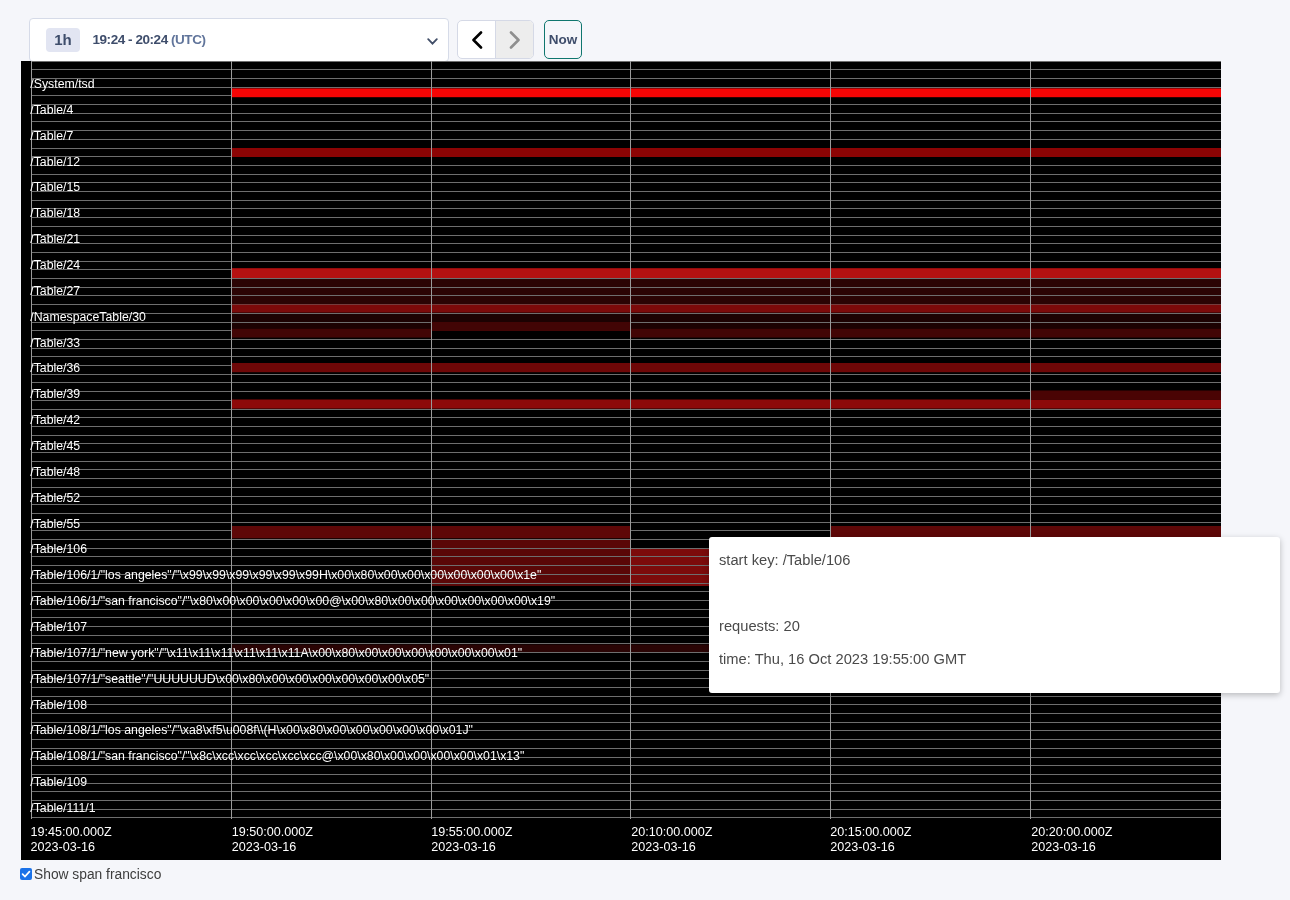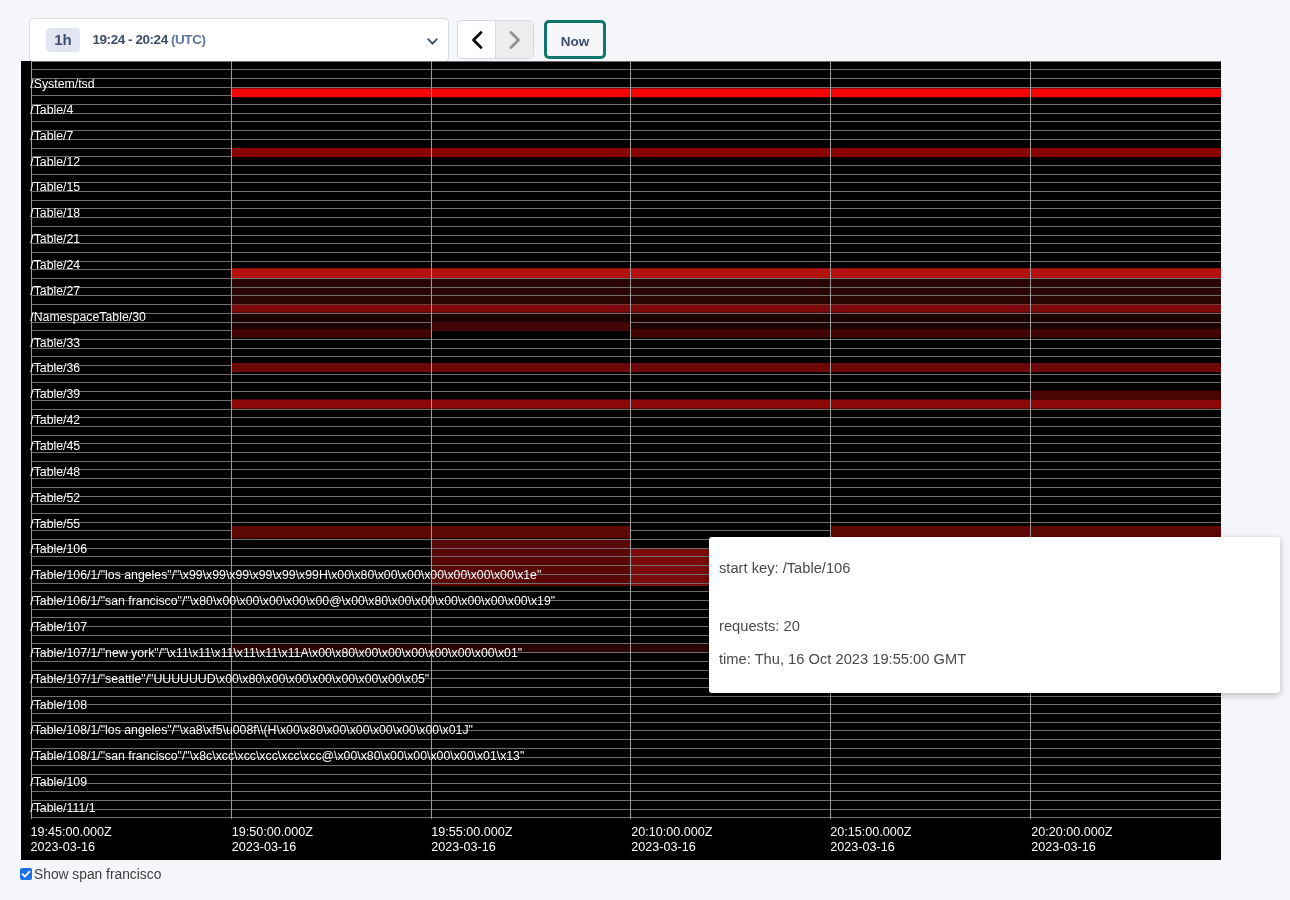"Now" .nowbtn { border: 3px solid #0f766e -> 1px solid #0f766e; width: 62px -> 38px }
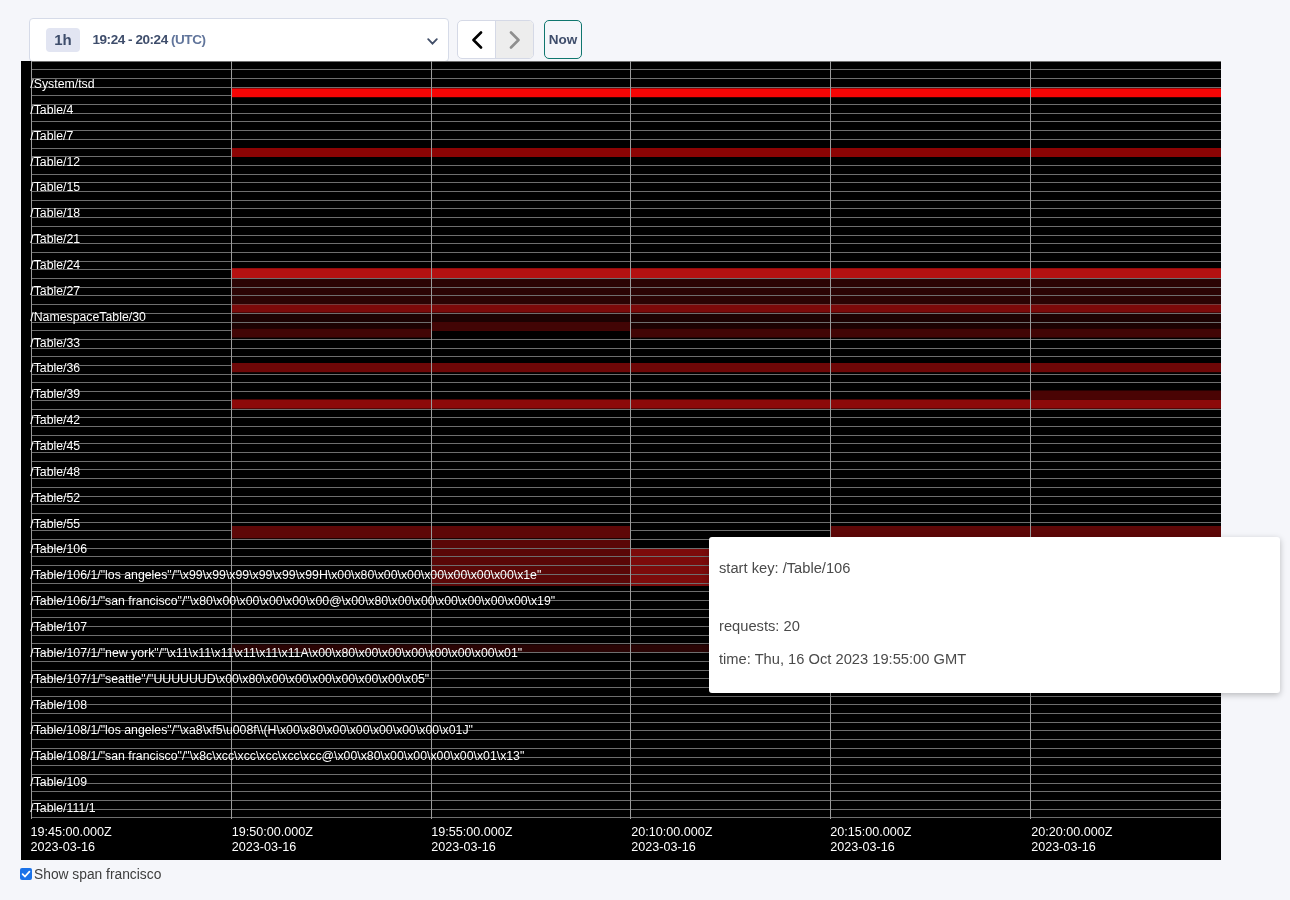"start key: /Table/106" div { margin-top: 8px -> none }
